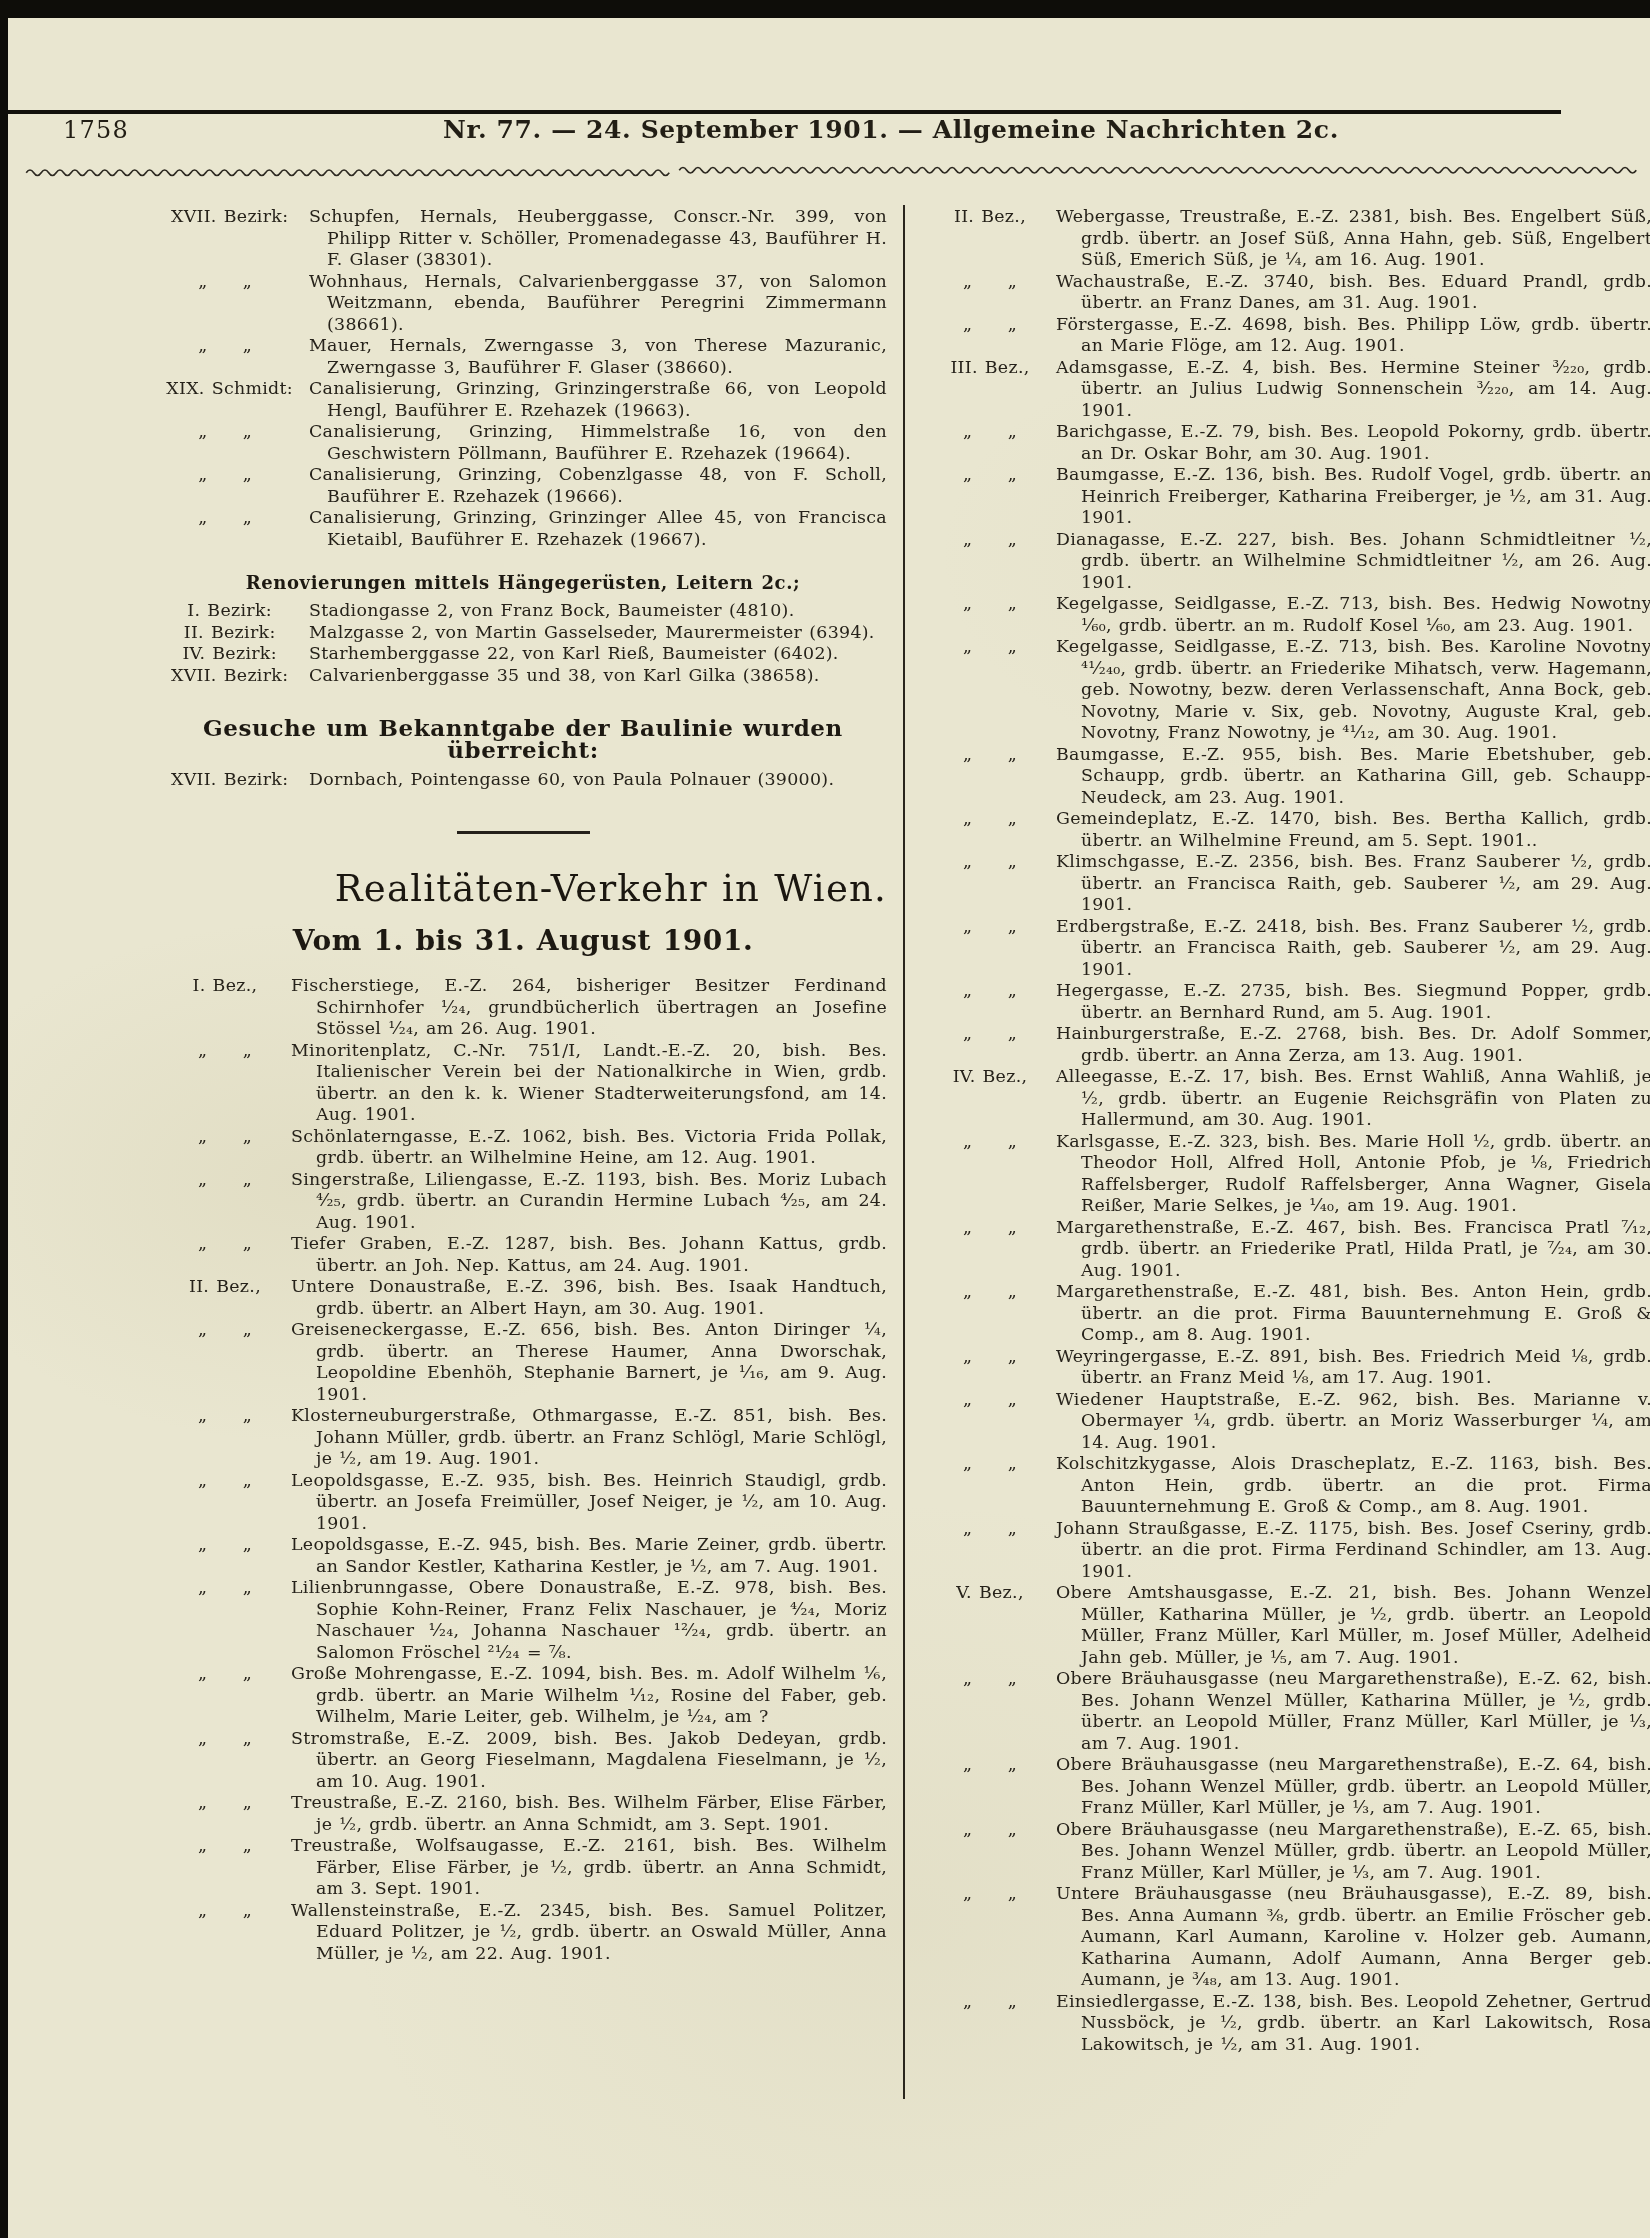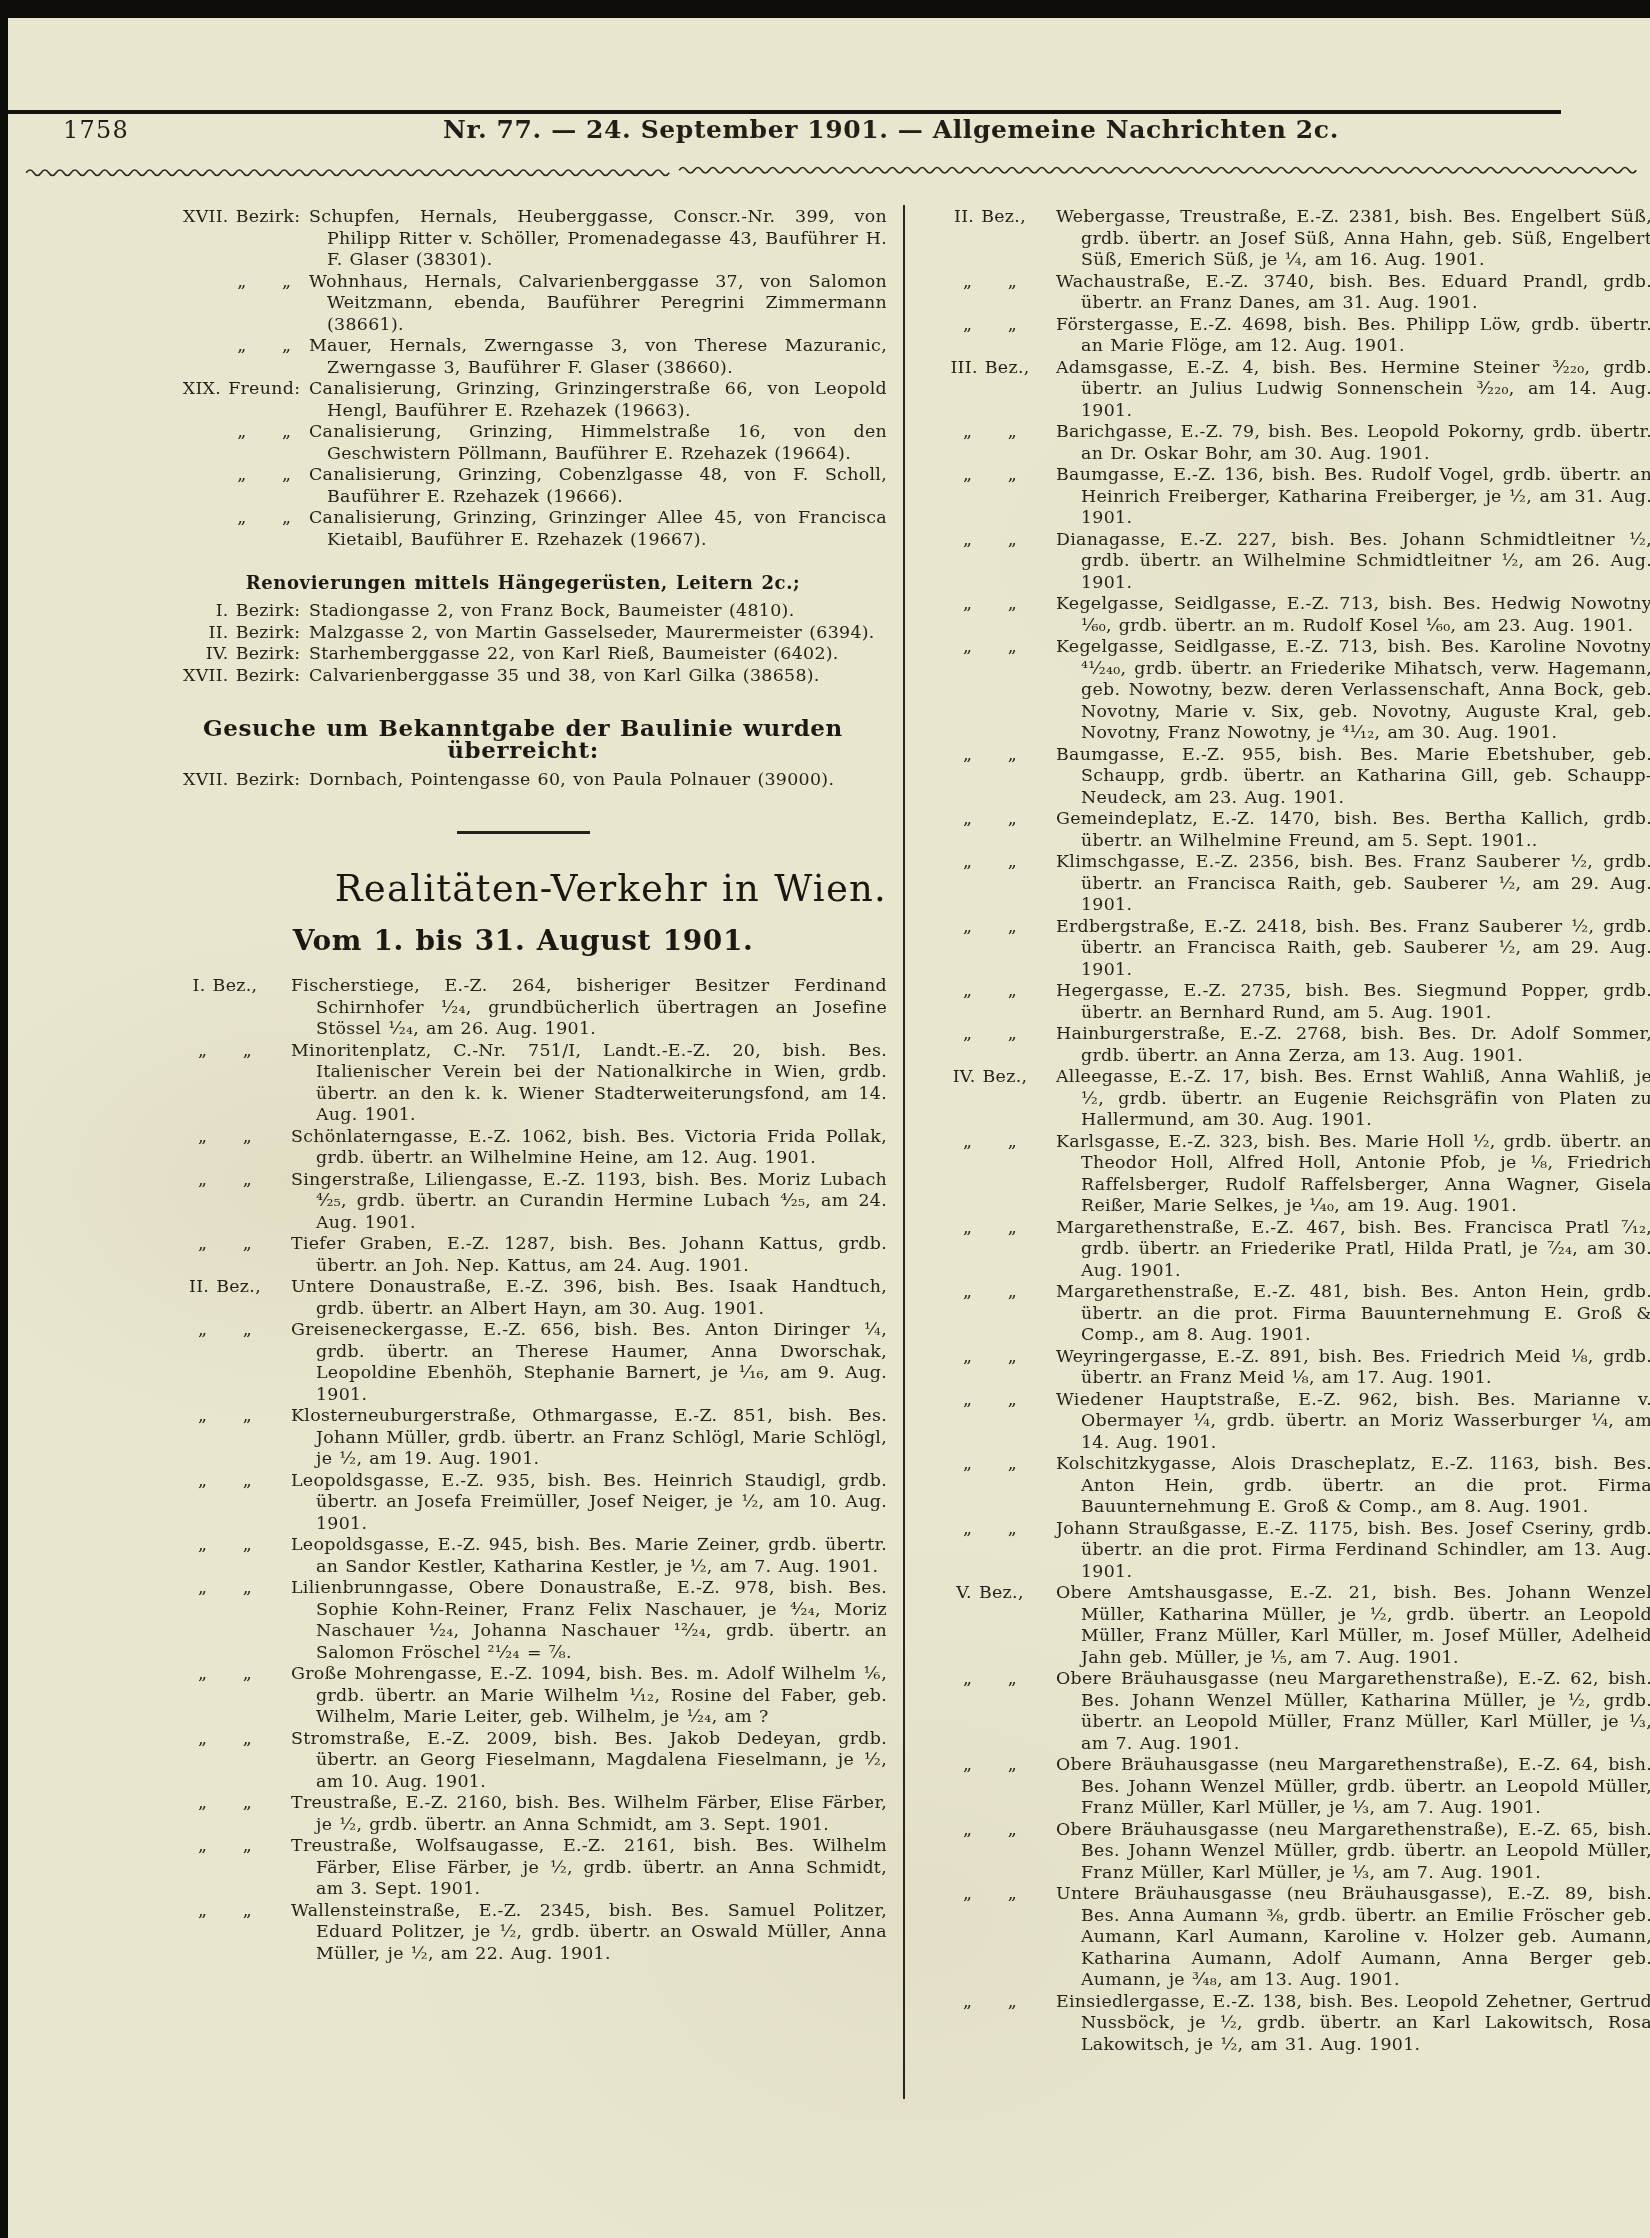"XVII. Bezirk:" .lbl-b { text-align: right -> center }
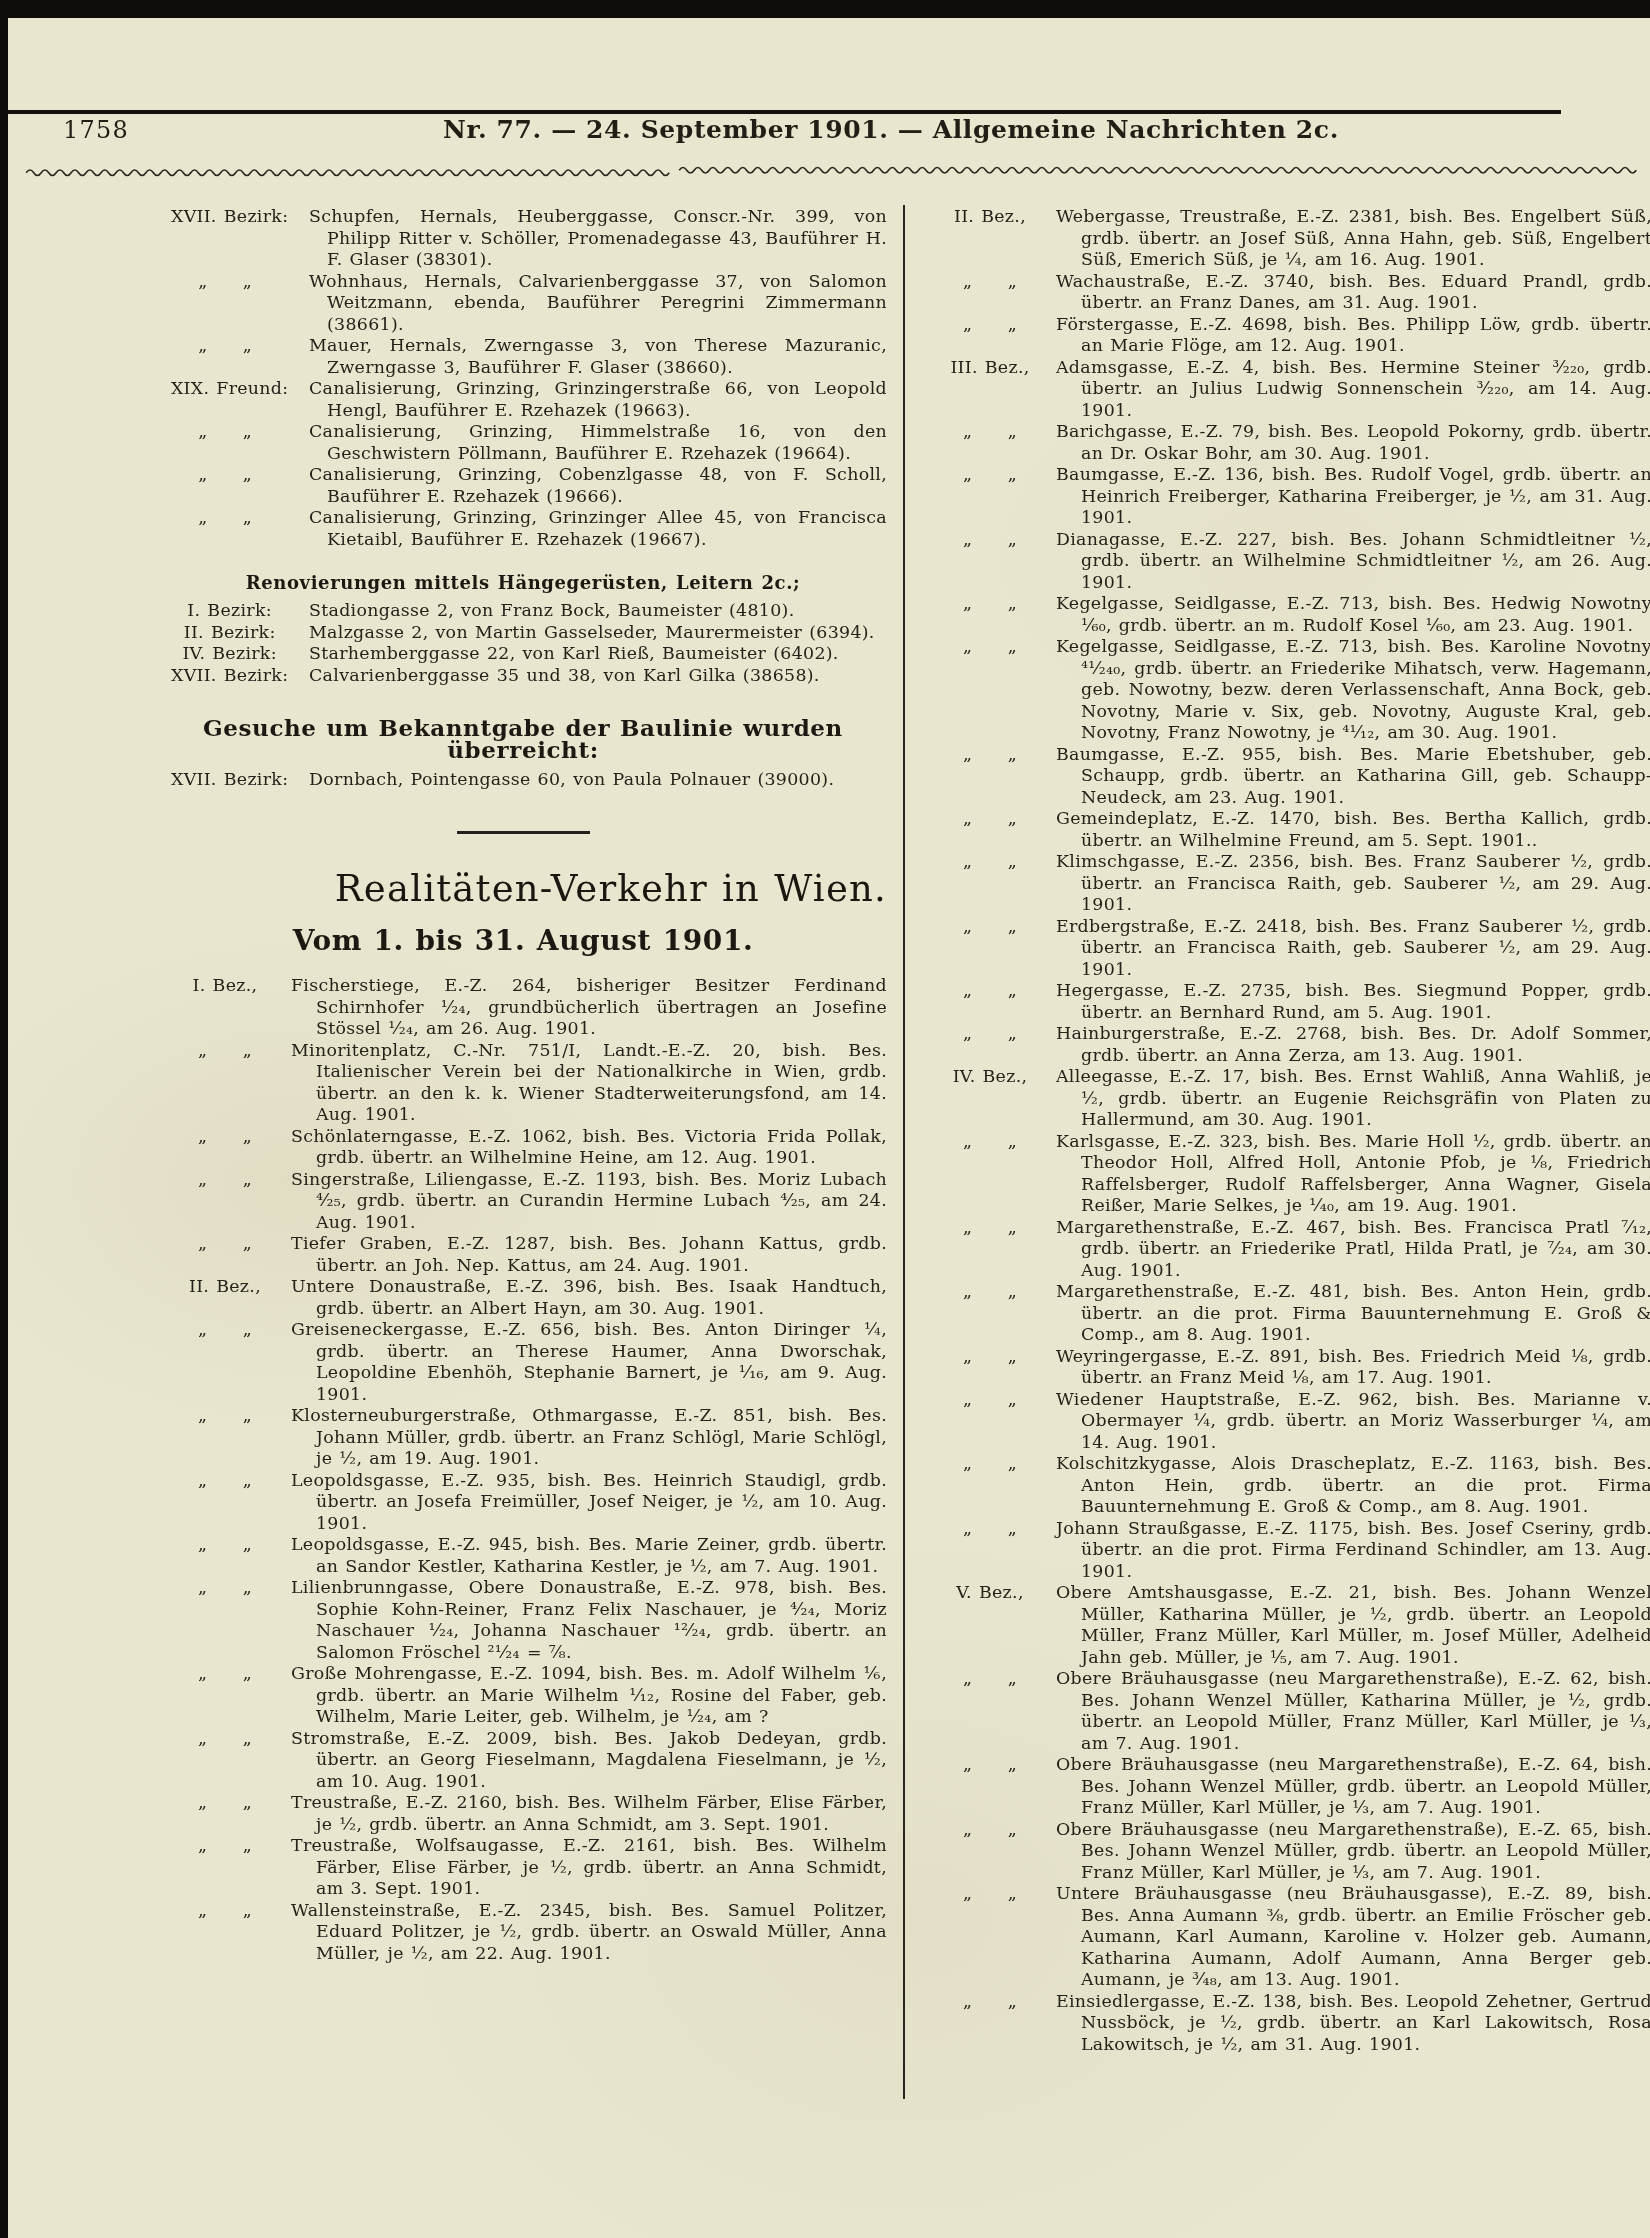"XIX. Freund:" span.lbl-b { text: Freund -> Schmidt }
